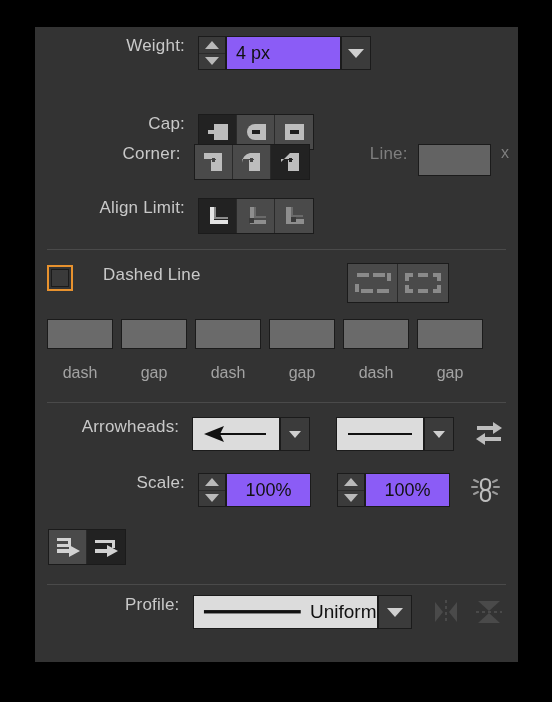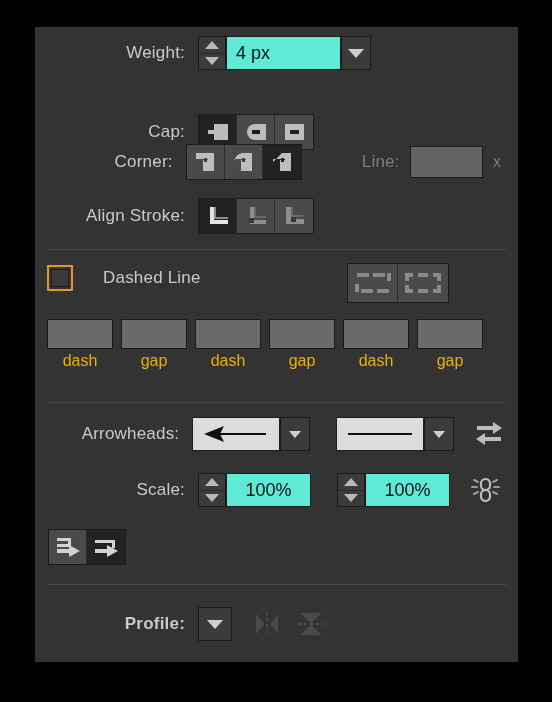"Weight:" .row { align-items: center -> none }
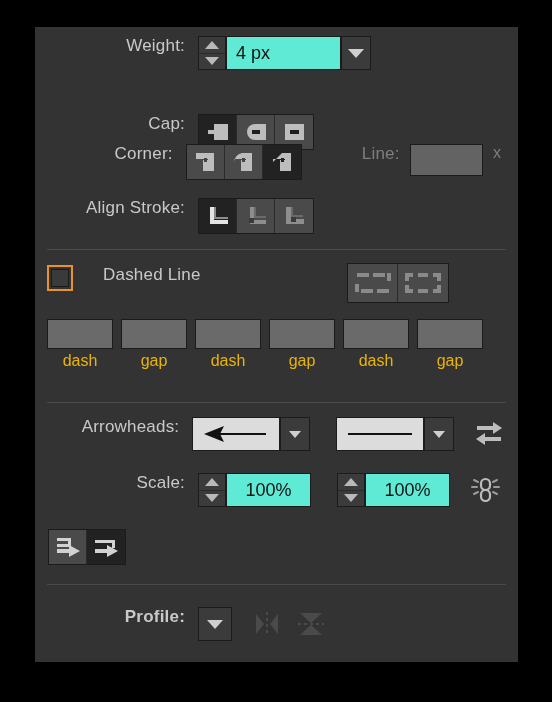"4 px" .txtfield { background: #5eead4 -> #8b5cf6 }
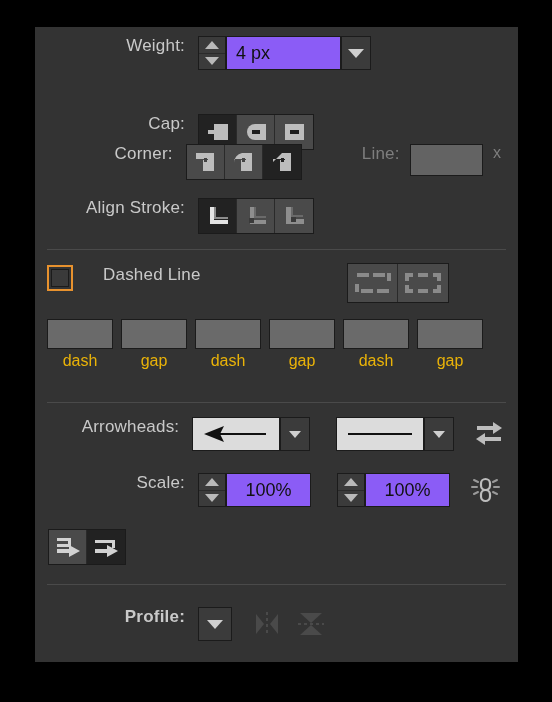"Corner:" div.row { left: 4px -> 12px }
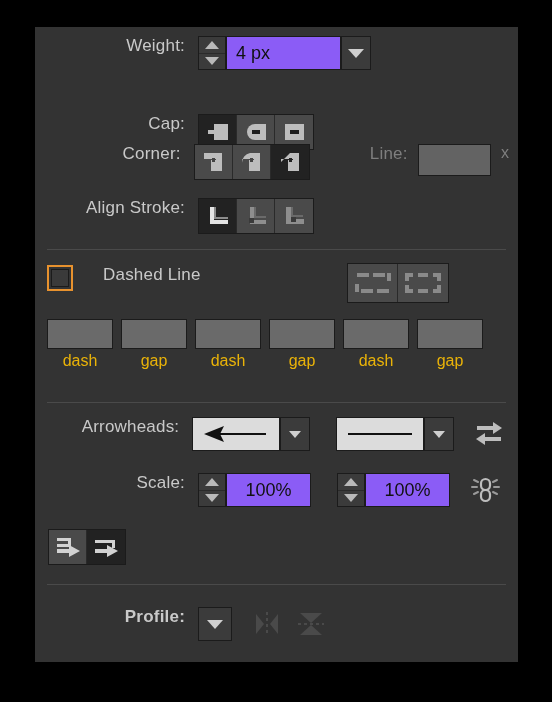"Align Stroke:" div.lbl { text: Stroke -> Limit }
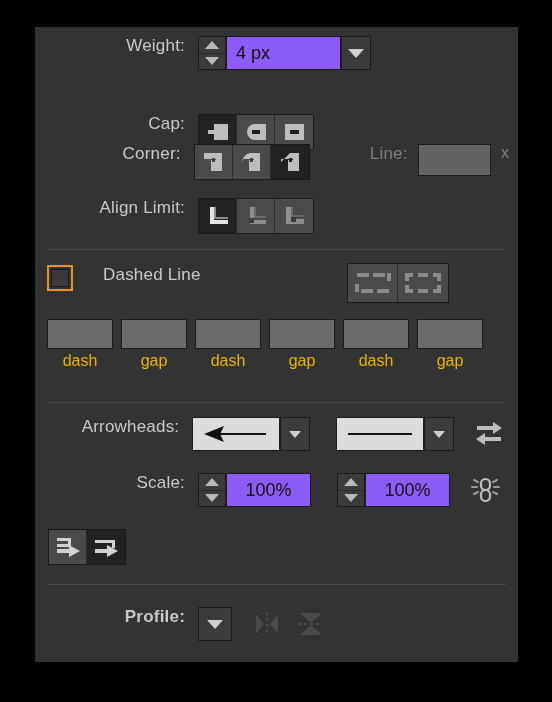"dash" .dashcap { color: #eab308 -> #a3a3a3; margin-top: 3px -> 15px }
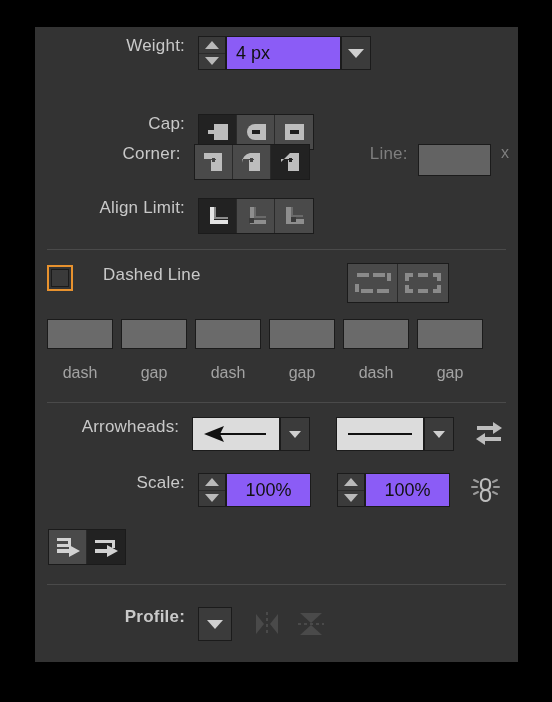"Profile:" div.row { font-weight: bold -> none; top: 580px -> 568px }
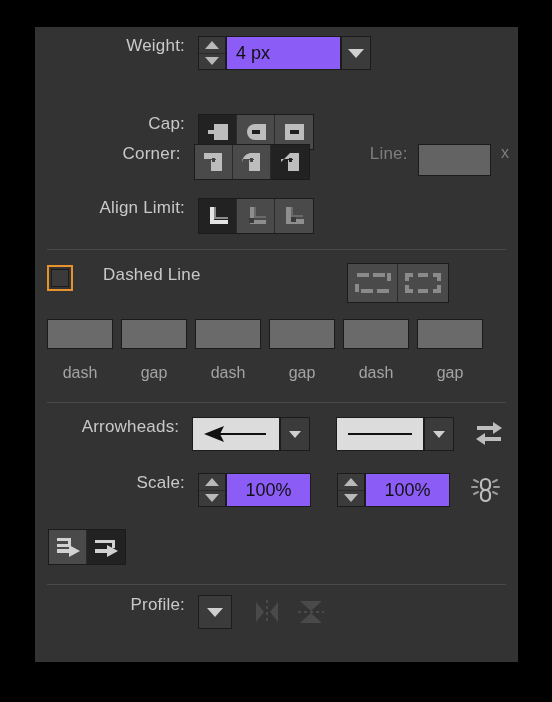"Uniform" div.txtfield { html: none -> <div> <svg> <rect></rect> </svg> <span>Uniform</span> </div> }
